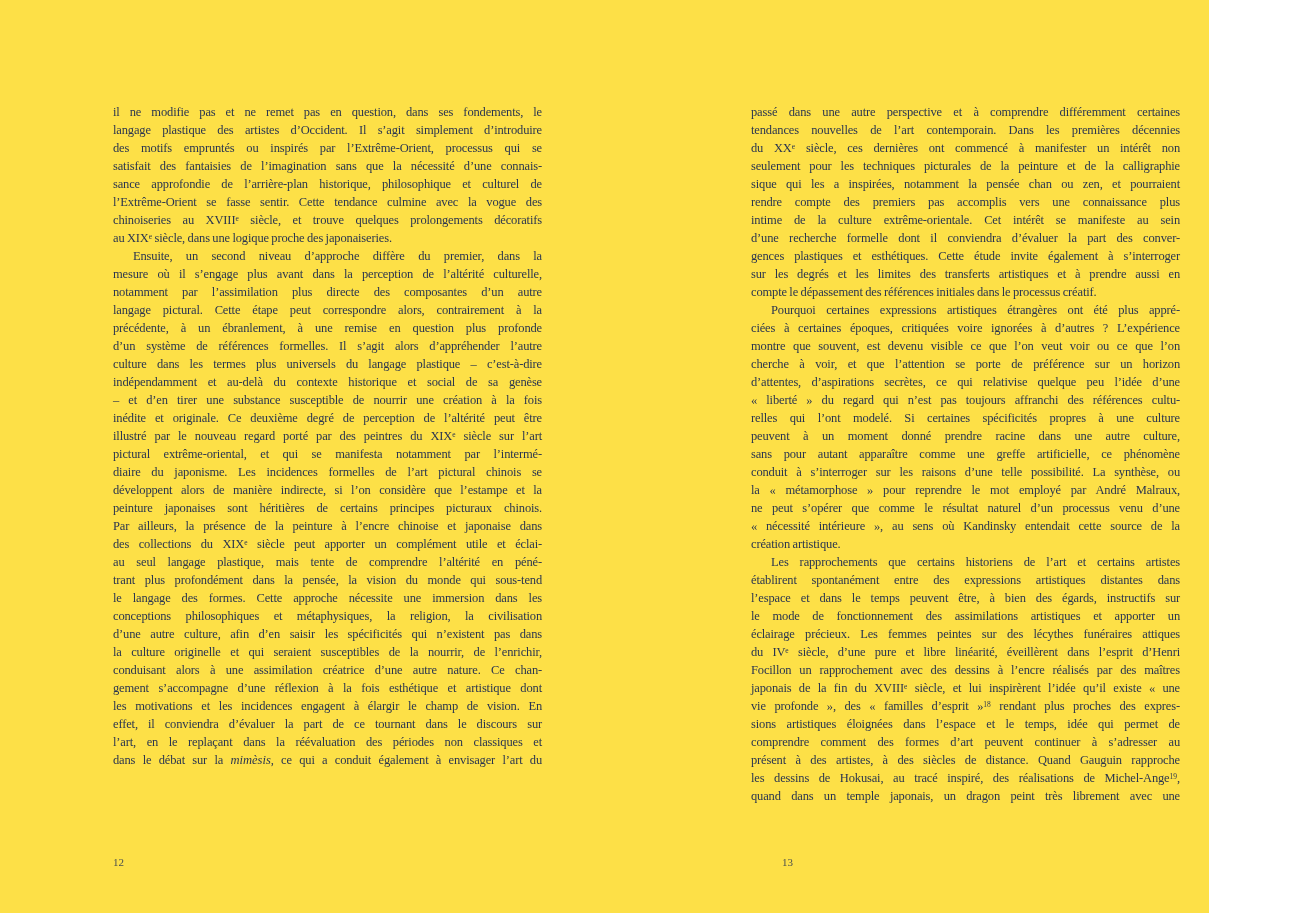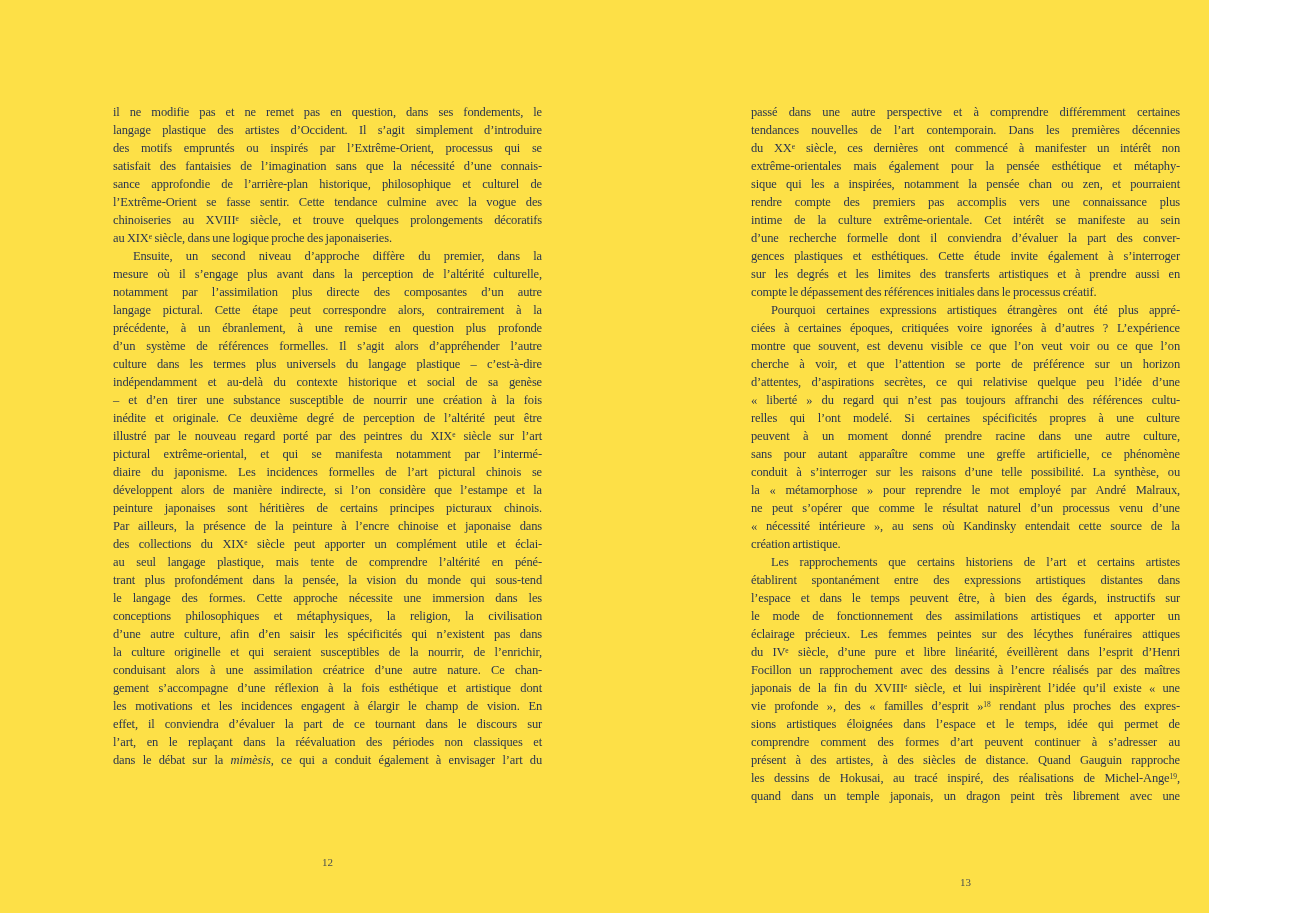"seulement pour les techniques picturales" div.line { html: none -> <div>seulement pour les techniques picturales de la peinture et de la calligraphie</div> }
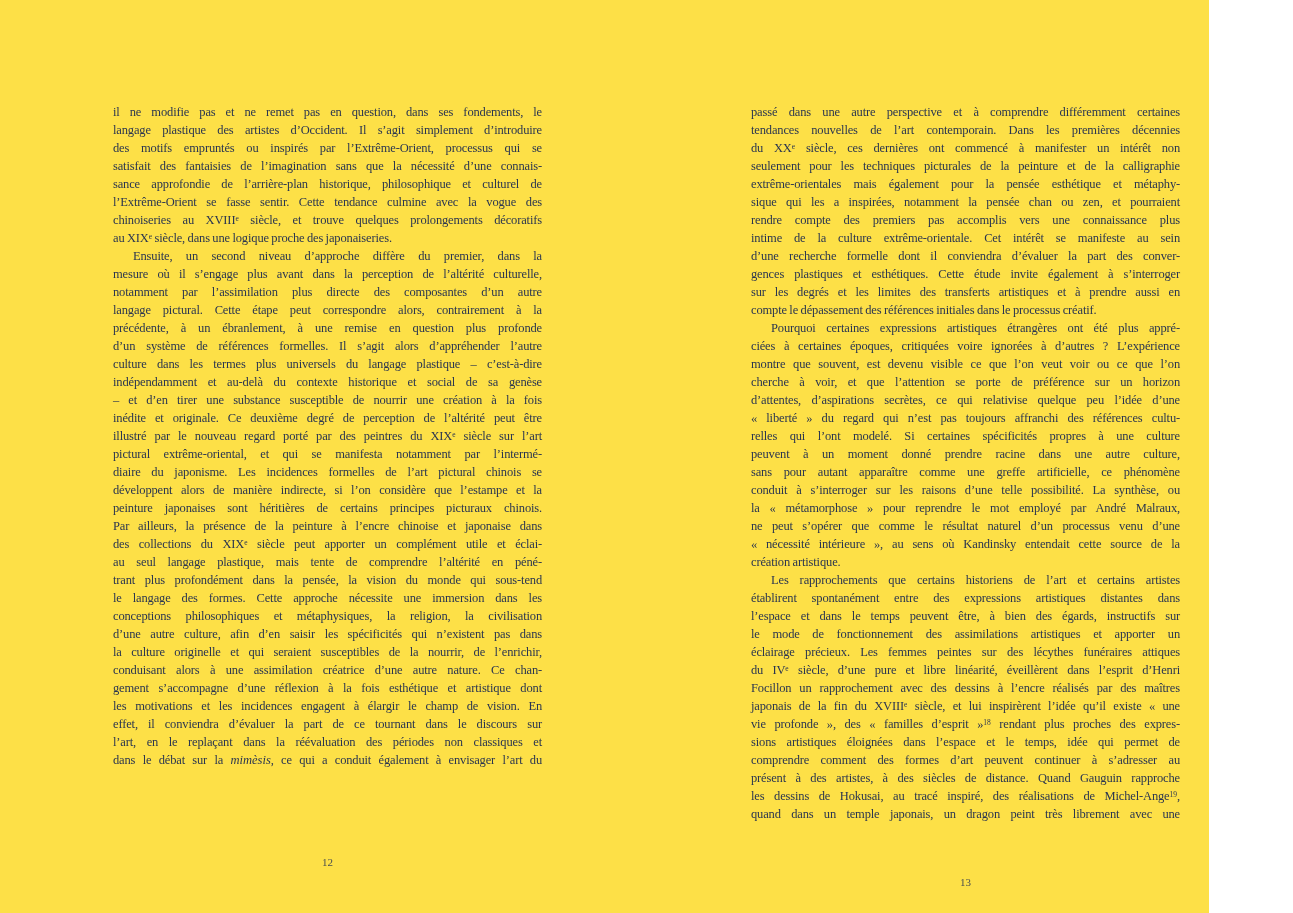"extrême-orientales mais également pour" div.line { html: <div>extrême-orientales mais également pour la pensée esthétique et métaphy-</div> -> none }
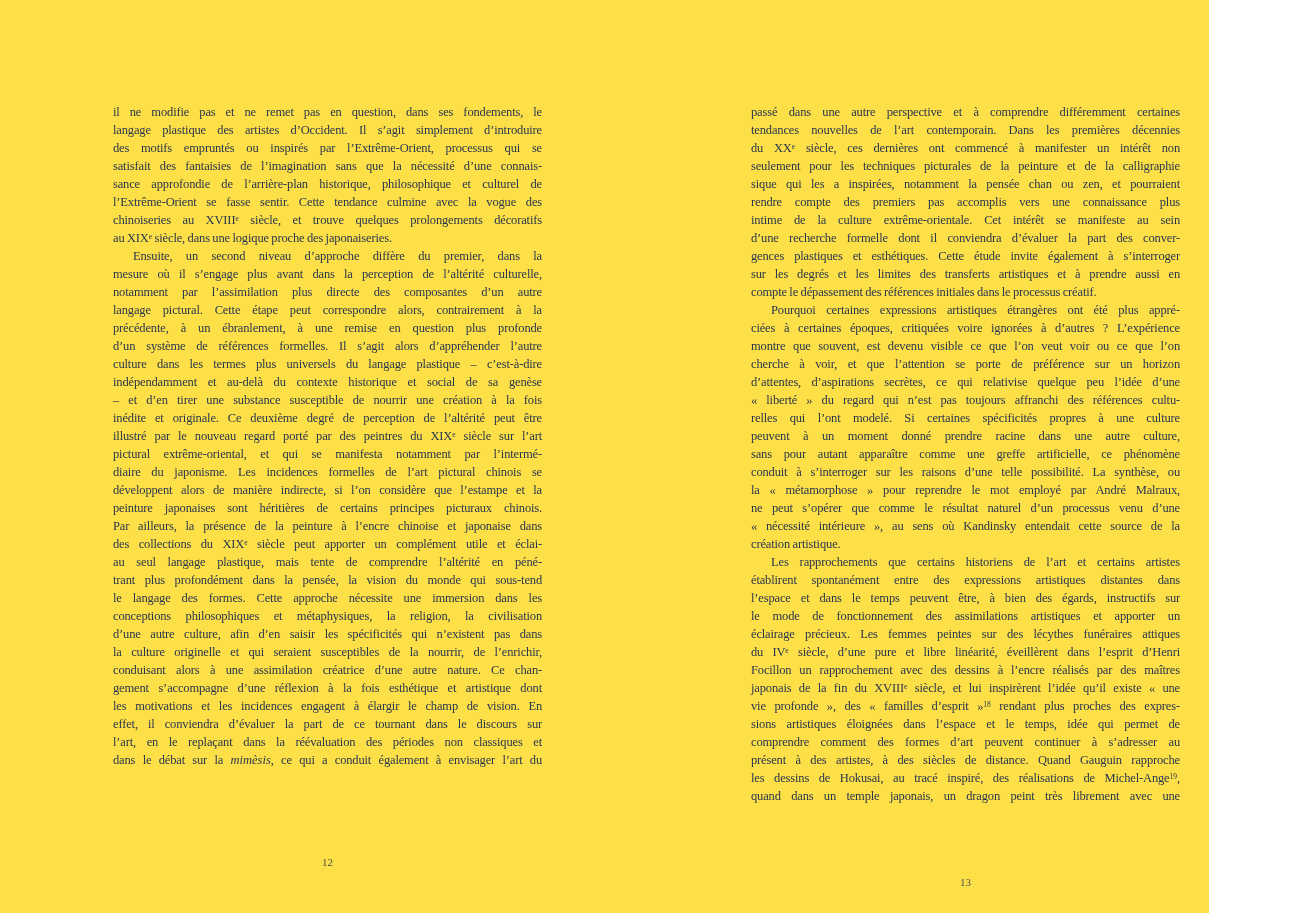"12" .folio { text-align: center -> left }
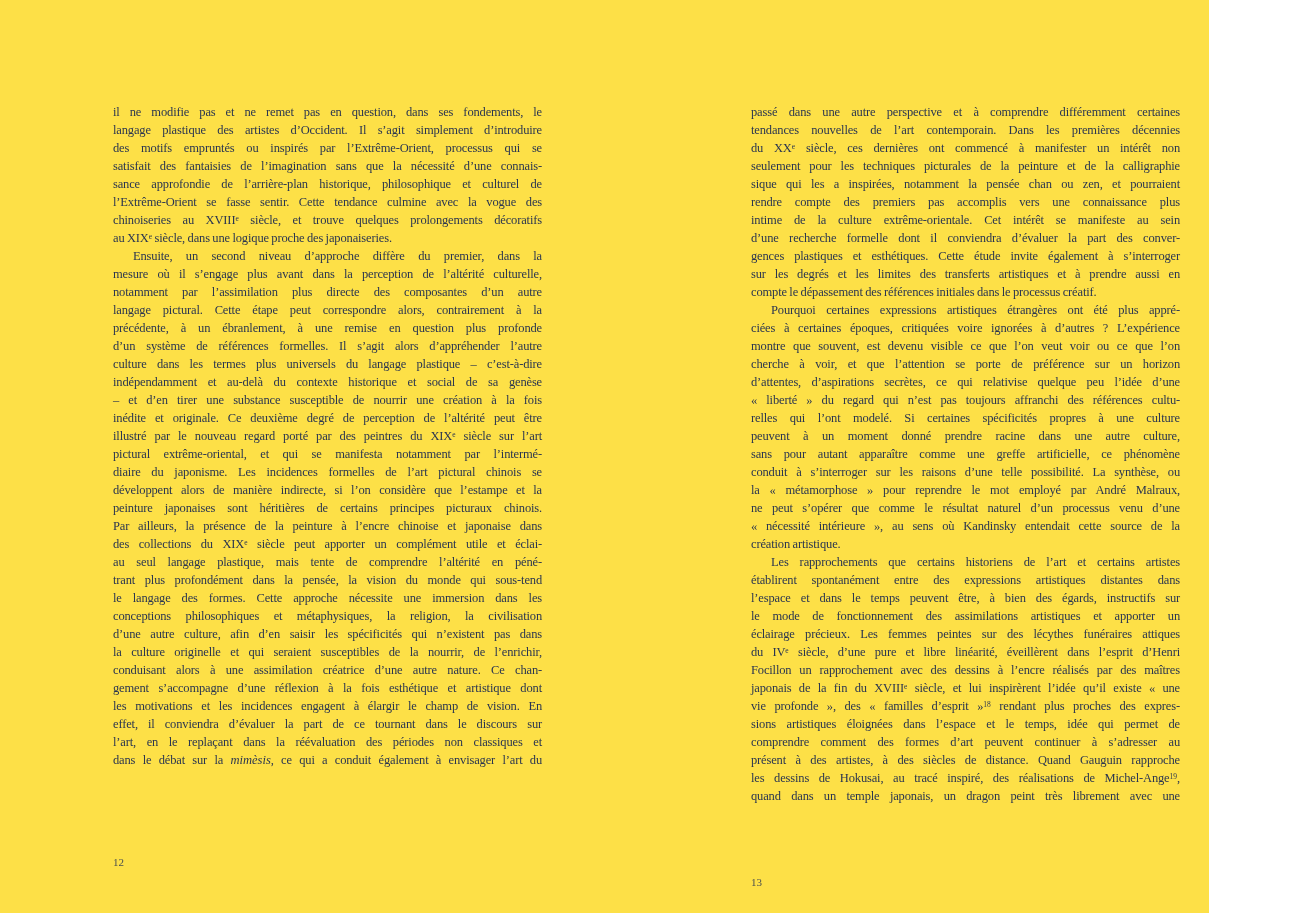"13" #folio-right { left: 751px -> 782px; margin-top: 20px -> none }
